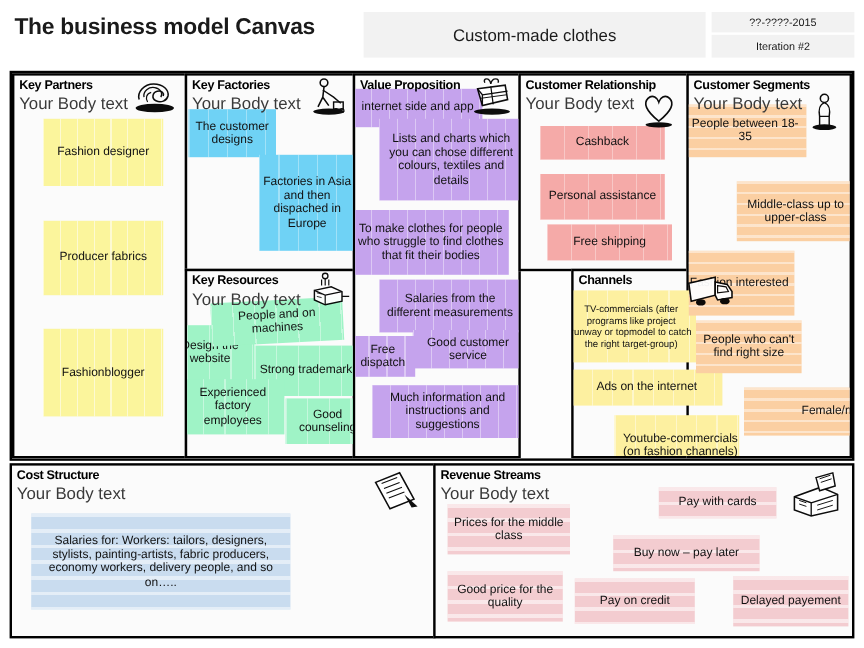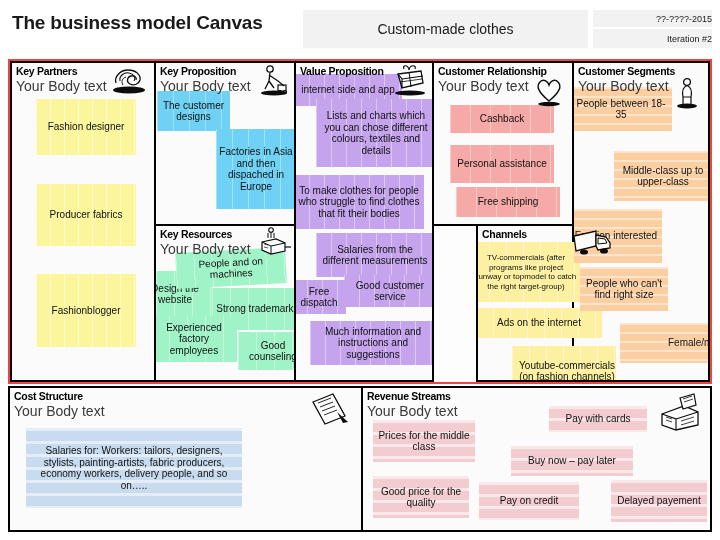"??-????-2015" .meta-box { justify-content: flex-end -> center }
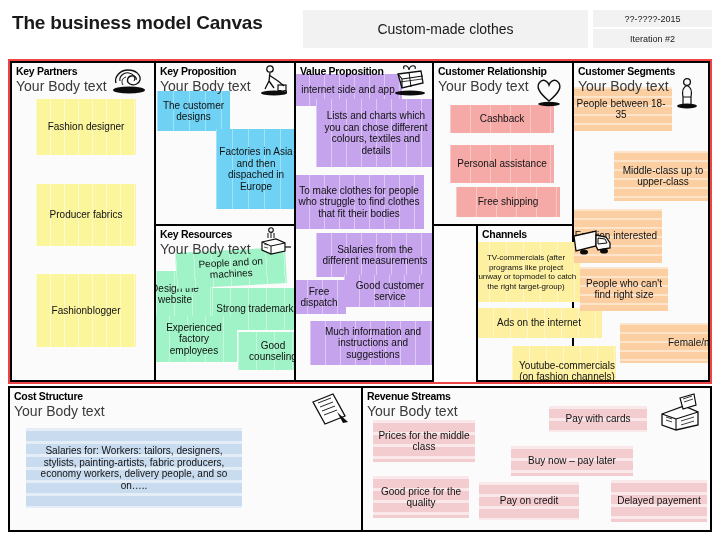"Key Partners" .grid-frame { border: 2px solid #ef4444 -> 2px solid #000000 }
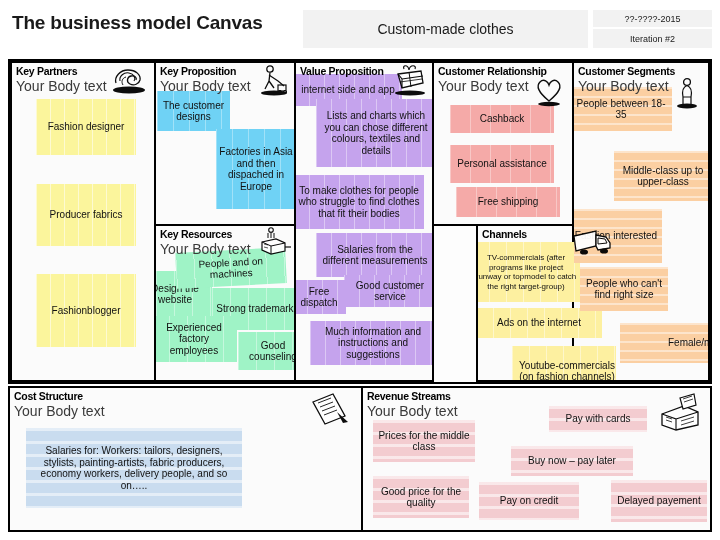"Key Proposition" div.cell-title { text: Proposition -> Factories }
